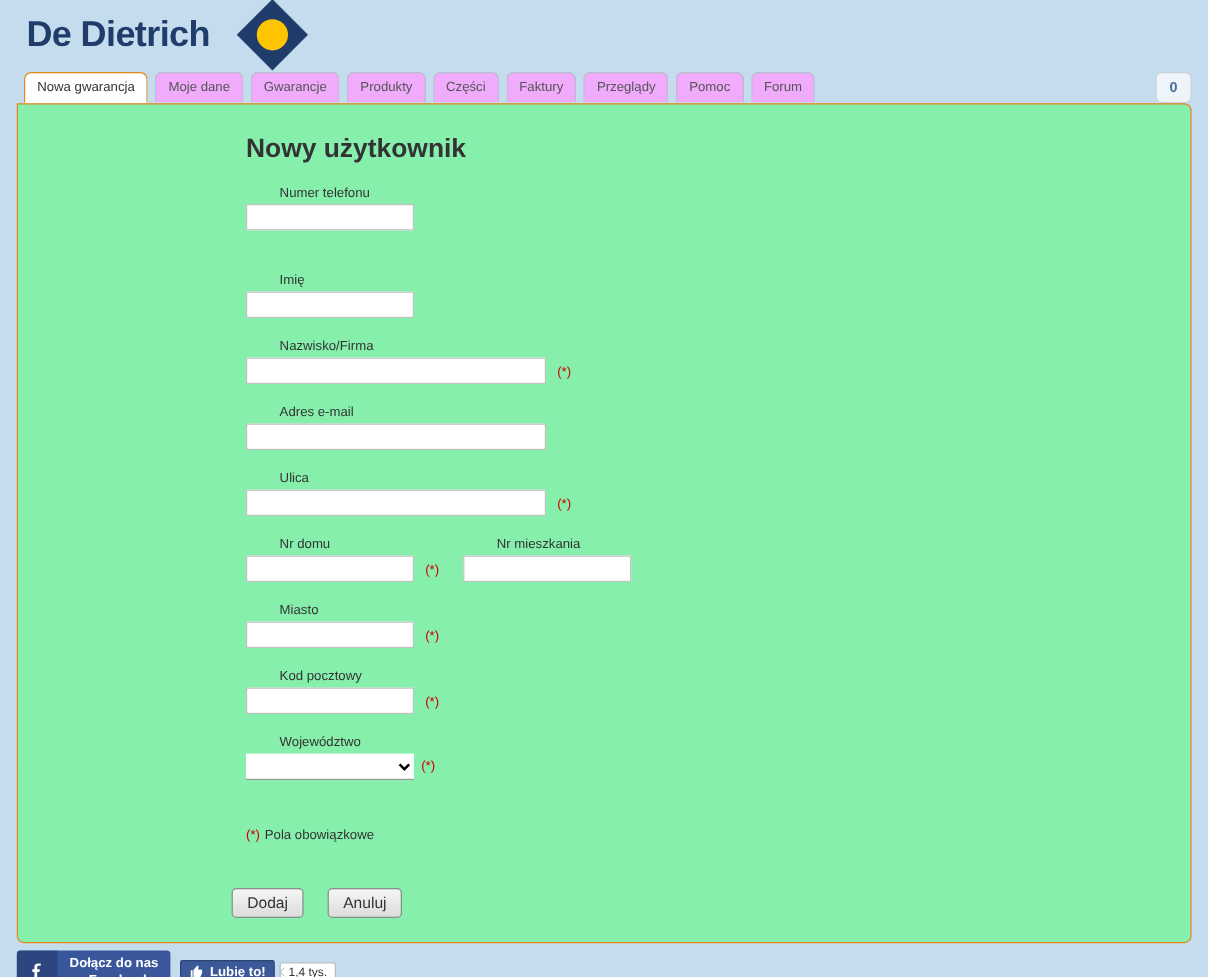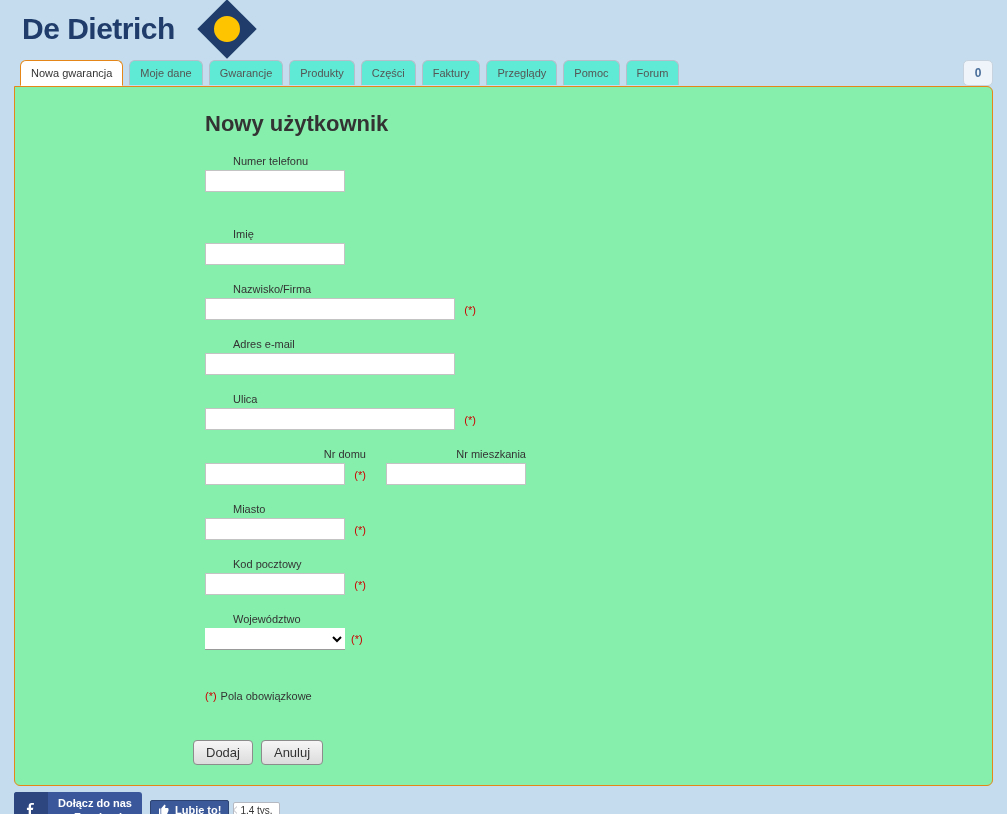"Moje dane" .tab { background: #5eead4 -> #f0abfc }
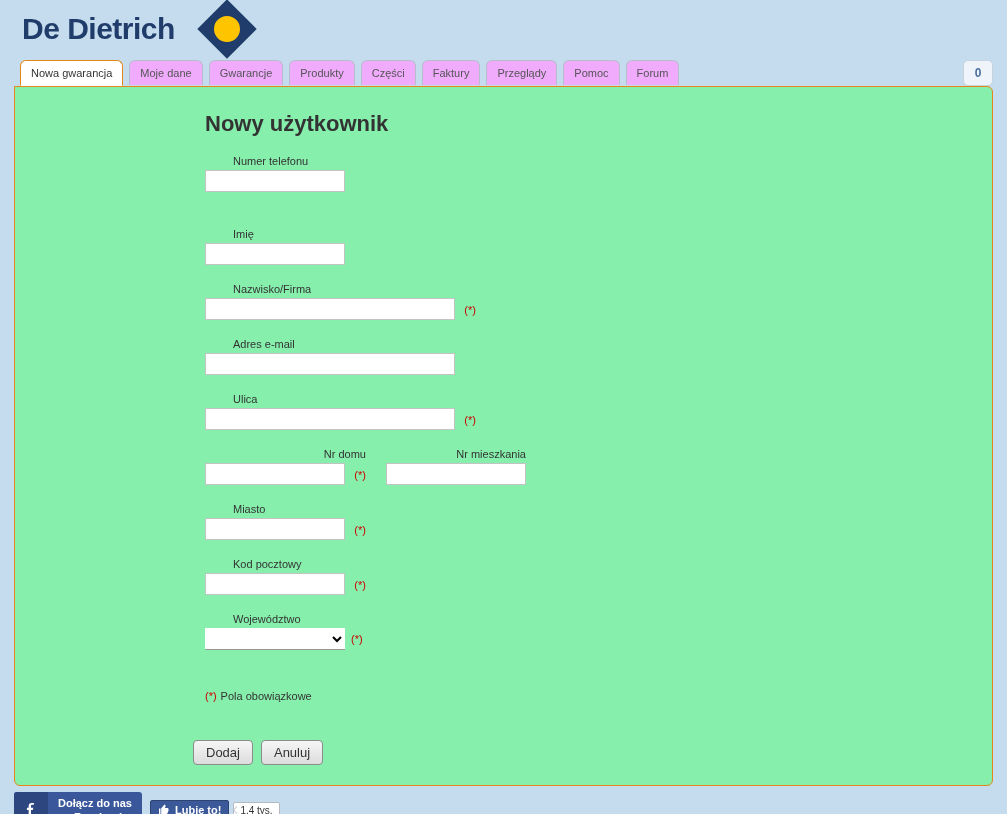"Nr domu" .col { align-items: flex-end -> none }
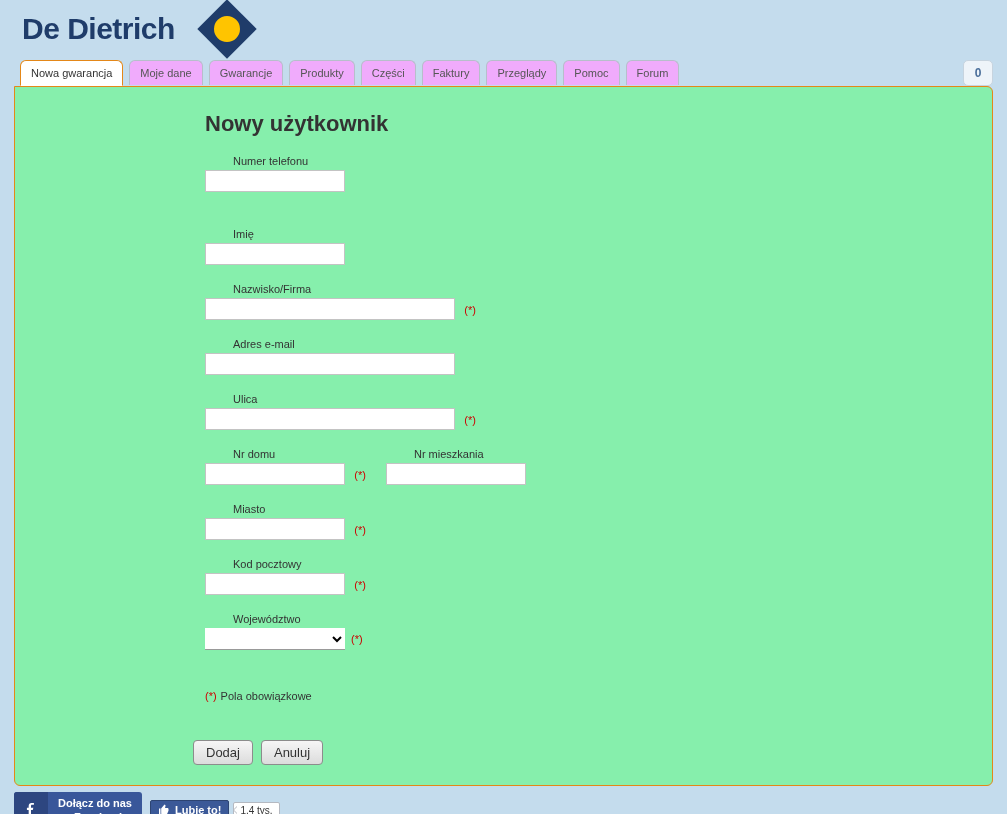"Dodaj" .buttons-row { gap: 8px -> 20px }
